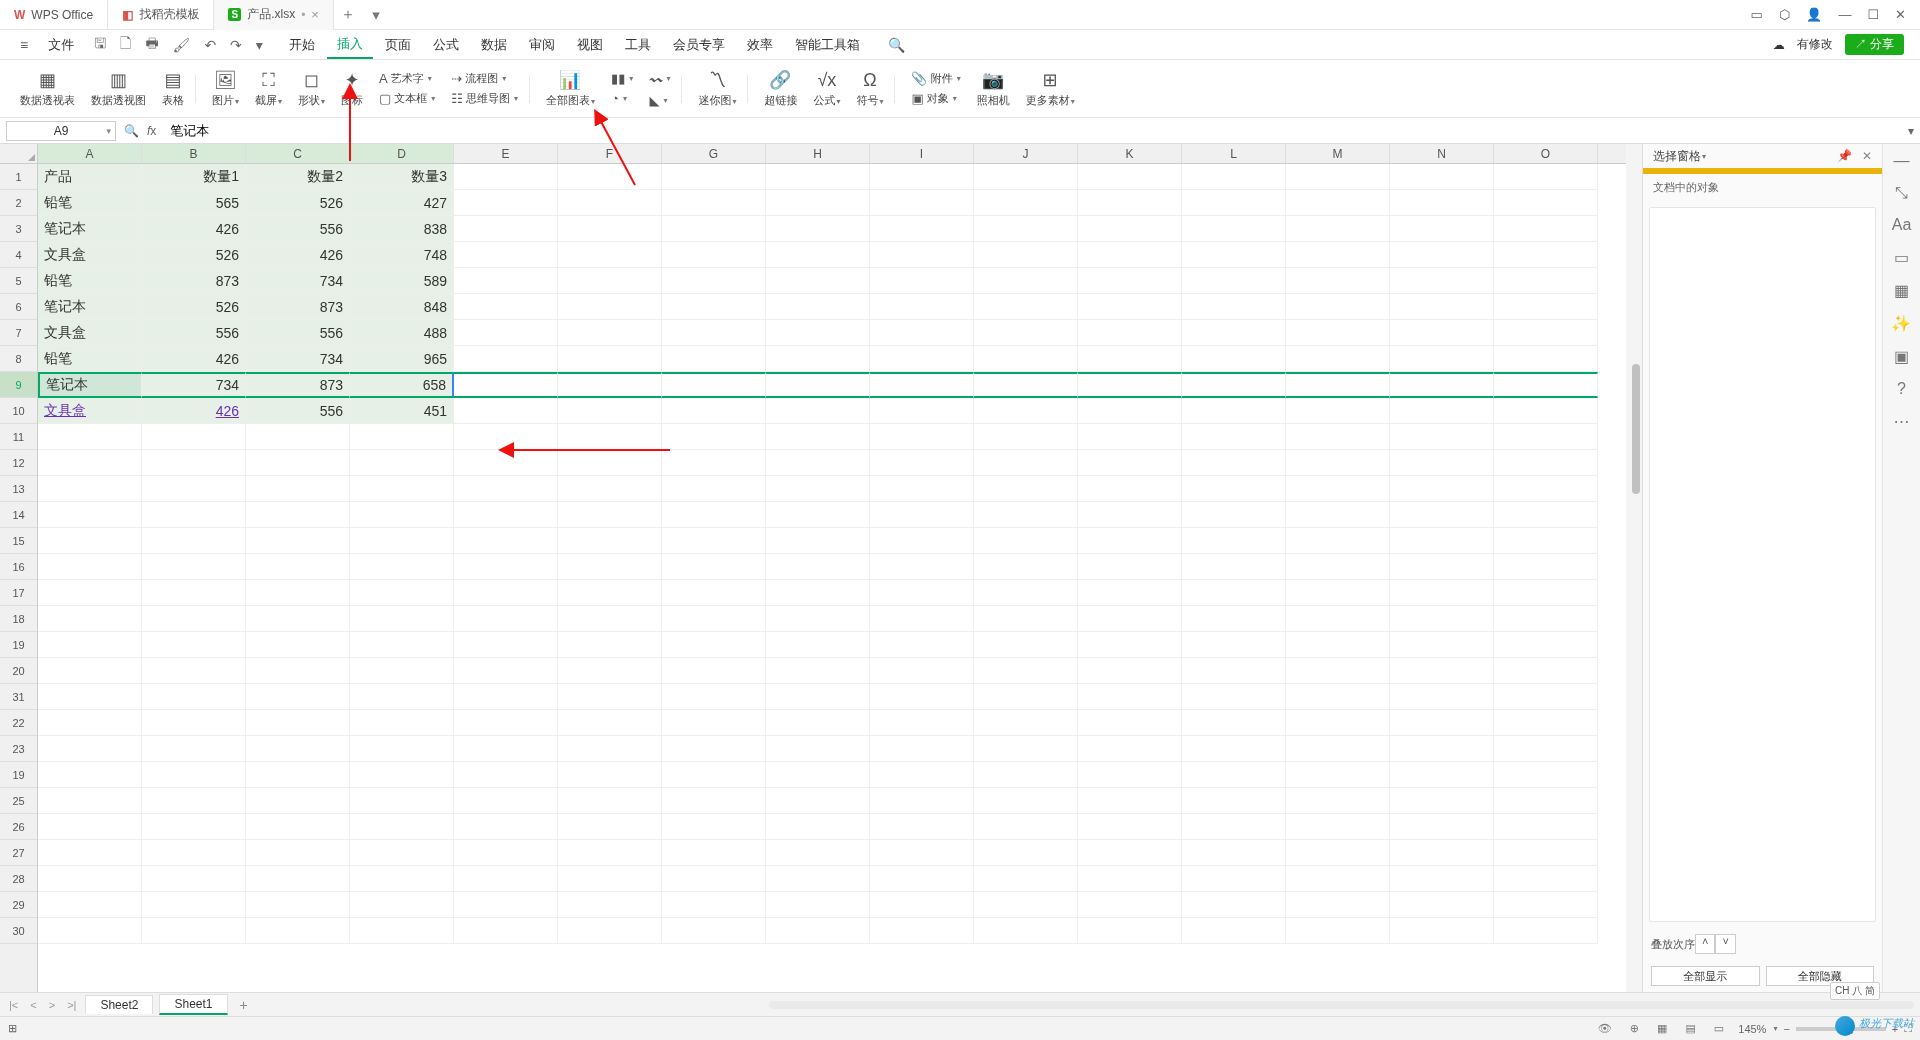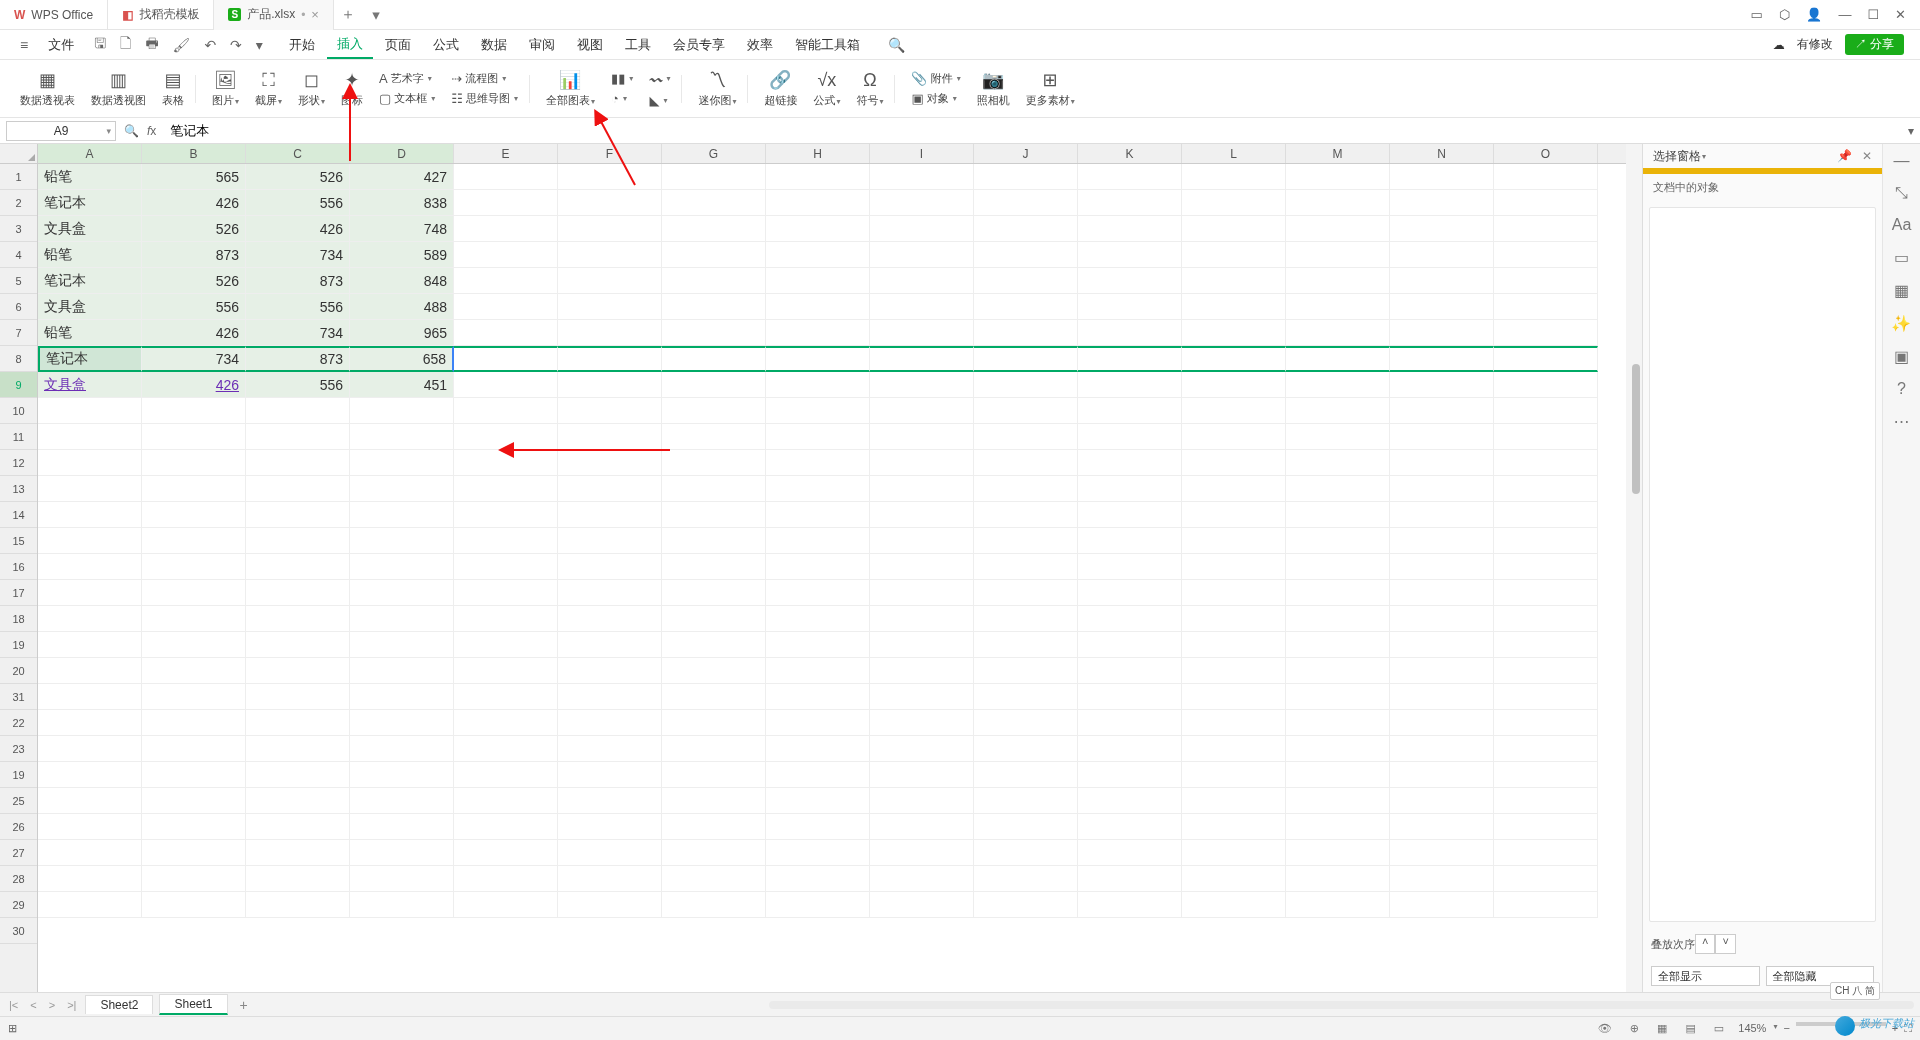"产品" div.row { html: none -> <div> <div>产品</div> <div>数量1</div> <div>数量2</div> <div>数量3</div> <div></div> <div></div> <div></div> <div></div> <div></div> <div></div> <div></div> <div></div> <div></div> <div></div> <div></div> </div> }
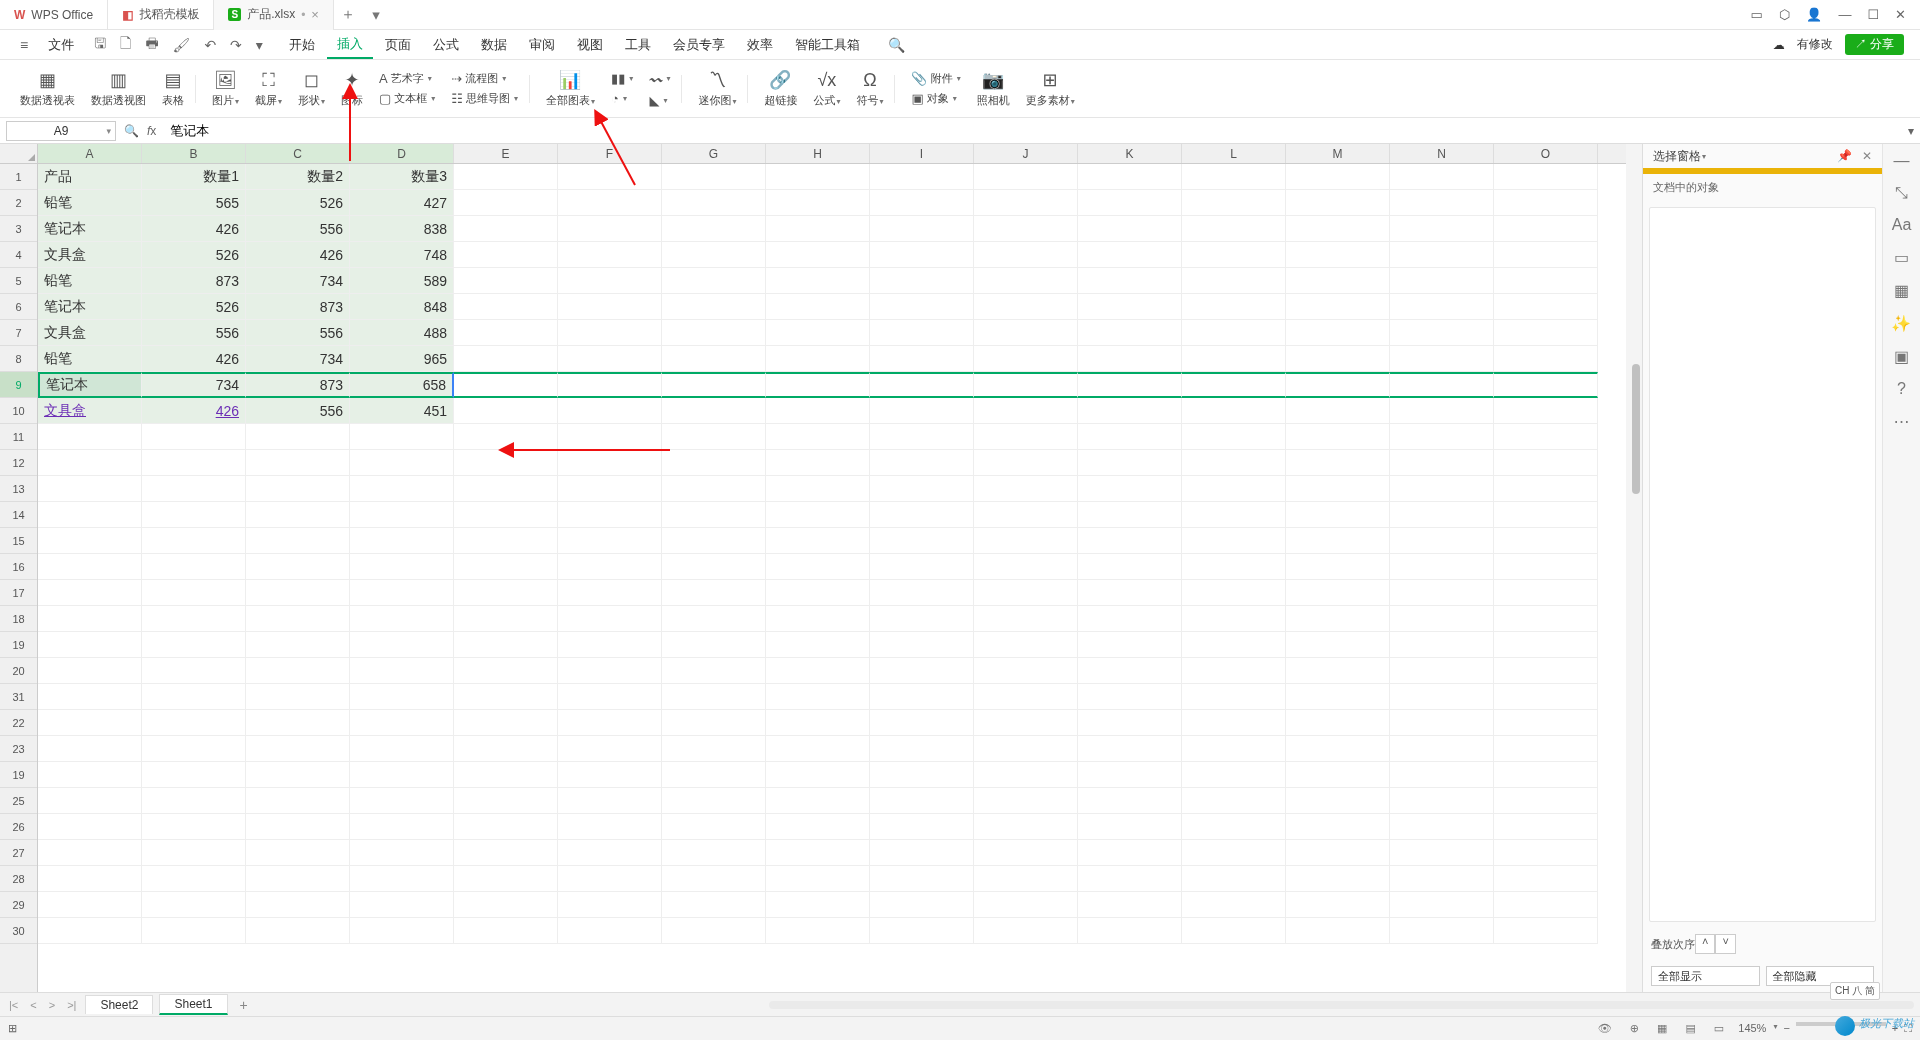"全部显示" .rpane-btns .smallbtn { text-align: none -> center }
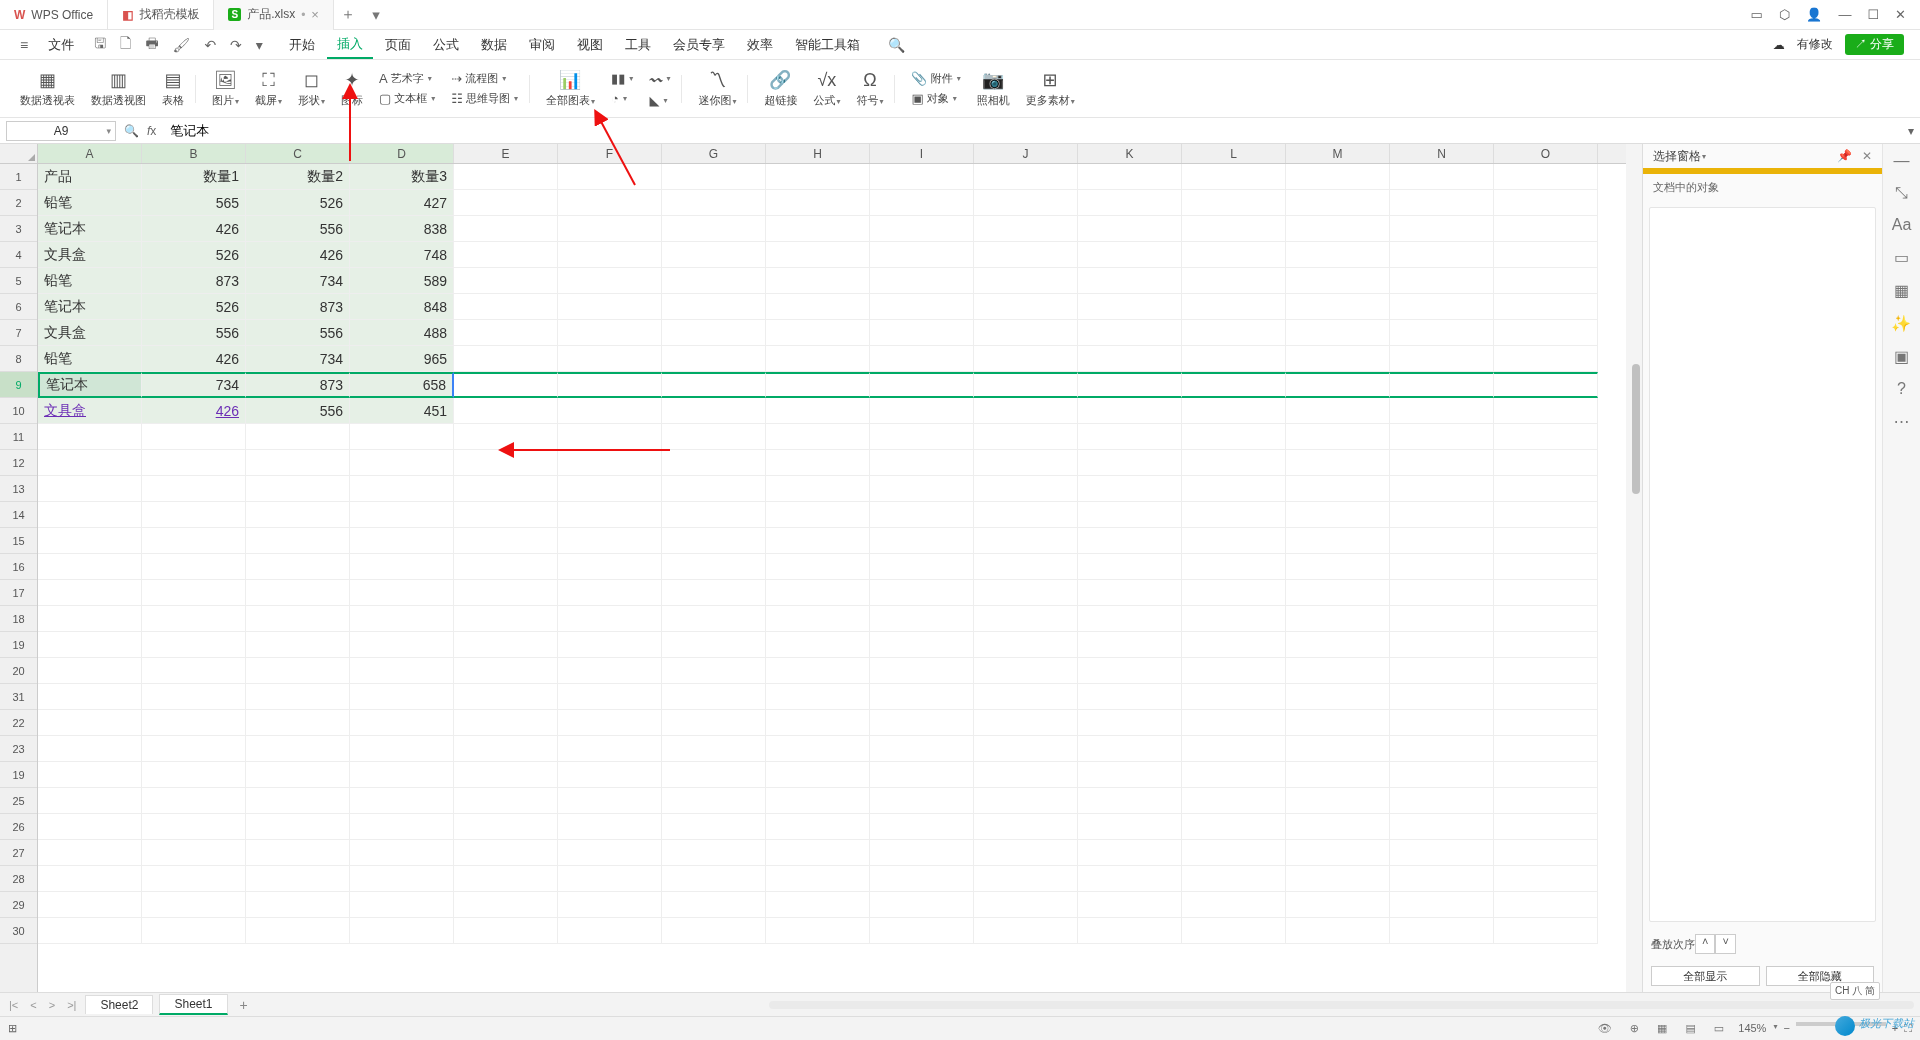"145%" .zoom { align-items: flex-start -> center }
